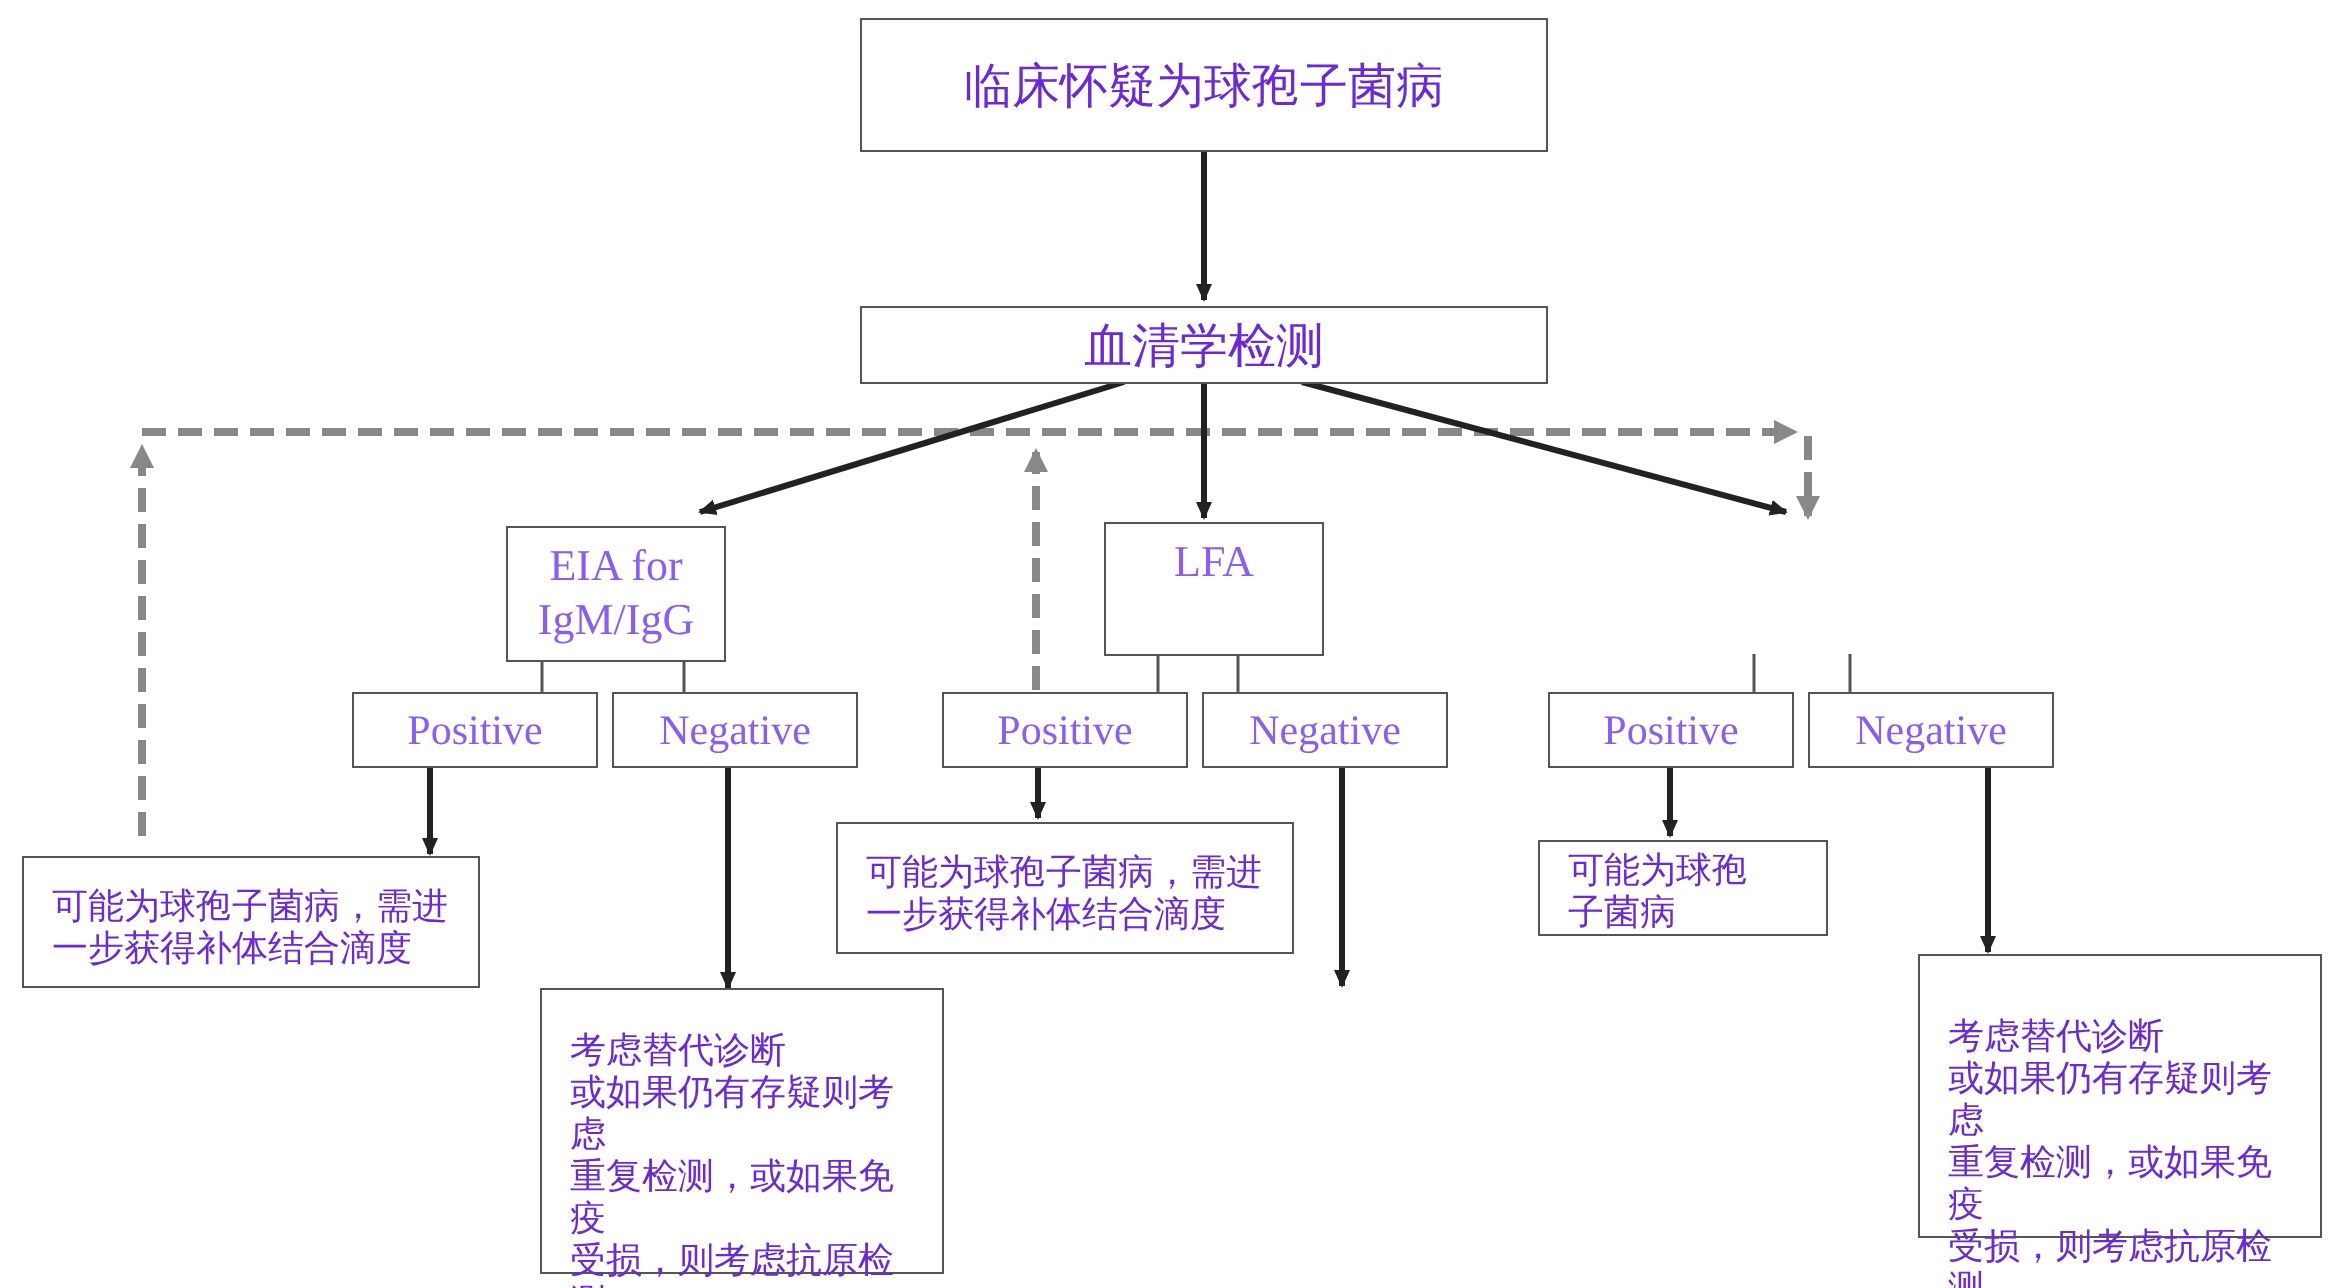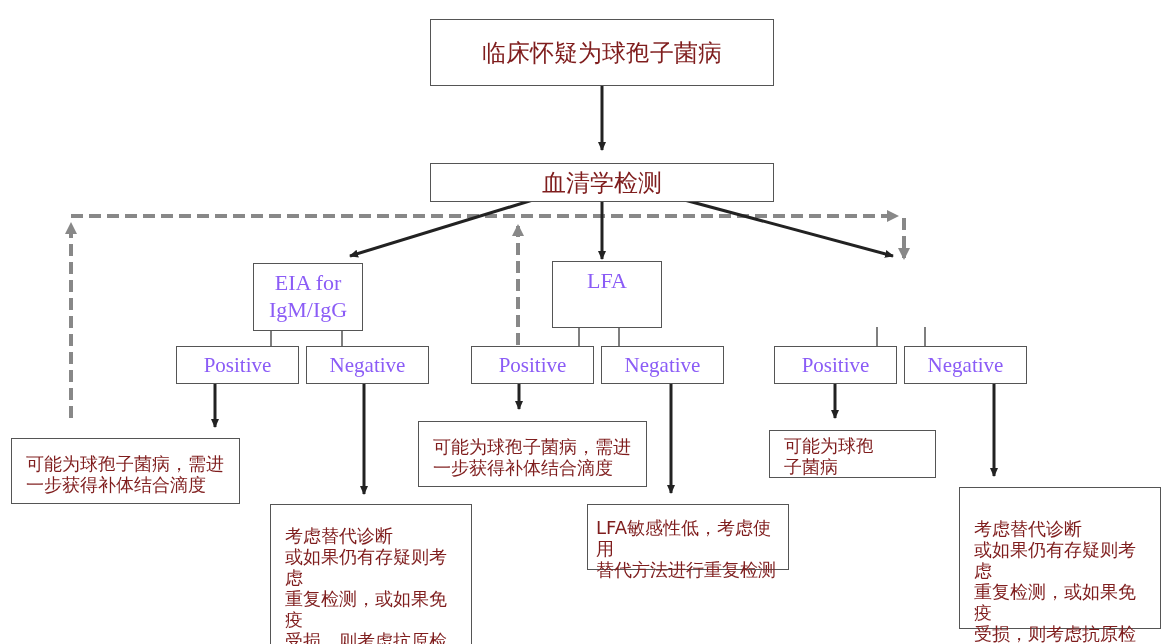"临床怀疑为球孢子菌病" .cjk { color: #7f1d1d -> #6d28d9; margin-top: 10px -> none }
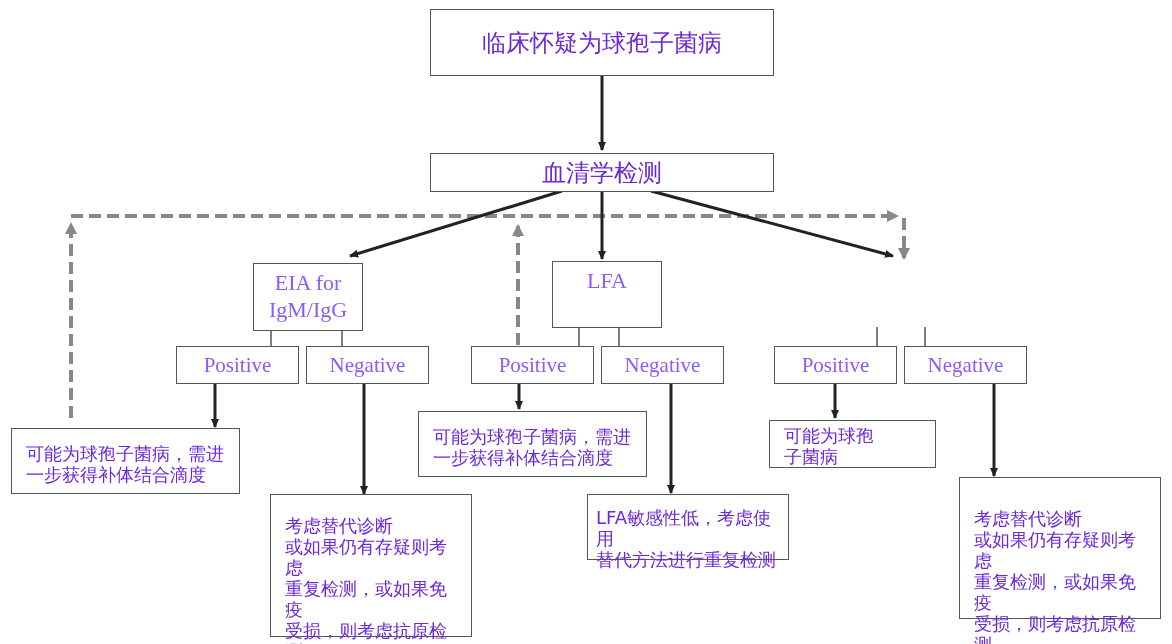"可能为球孢" div.box { width: 167px -> 145px }
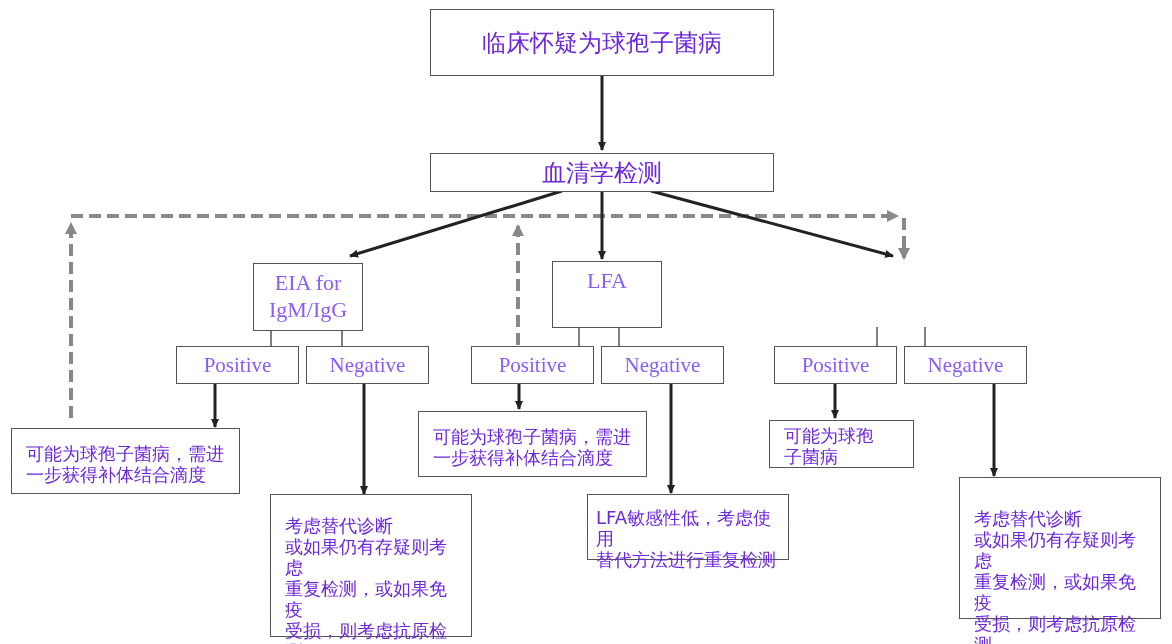"LFA敏感性低，考虑使用" div.box { html: <div> <div>LFA敏感性低，考虑使用</div> <div>替代方法进行重复检测</div> </div> -> none }
